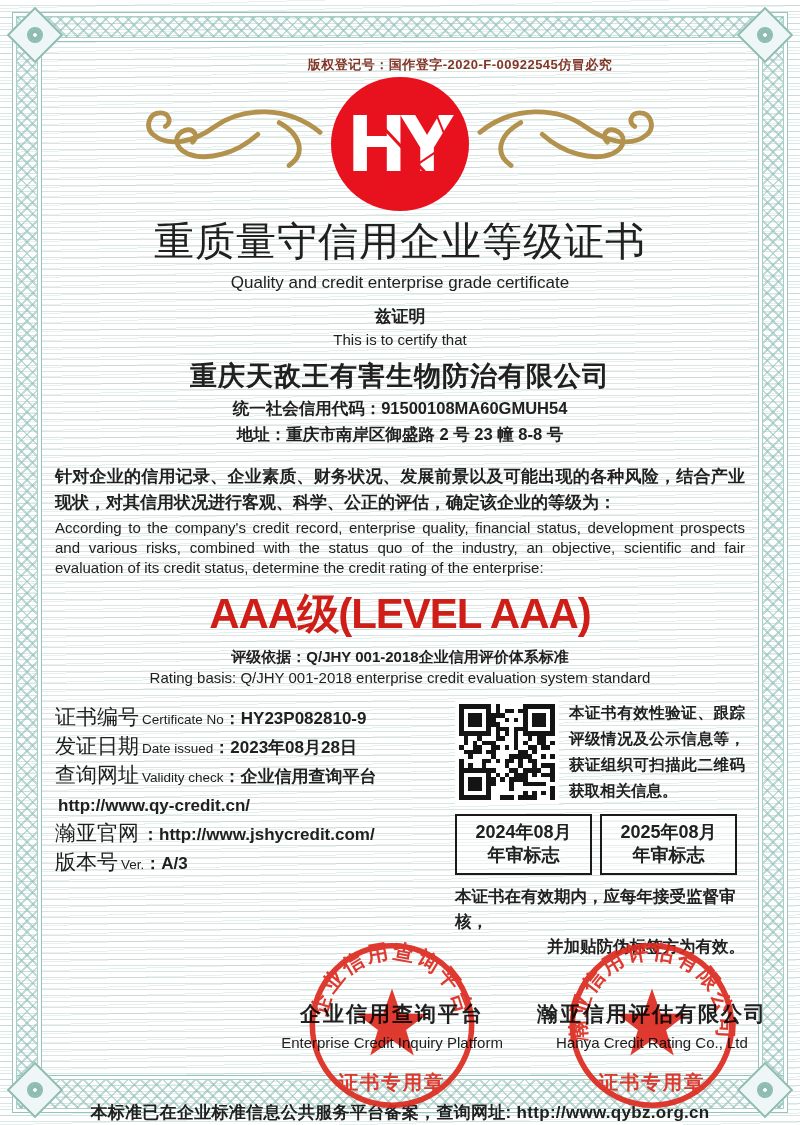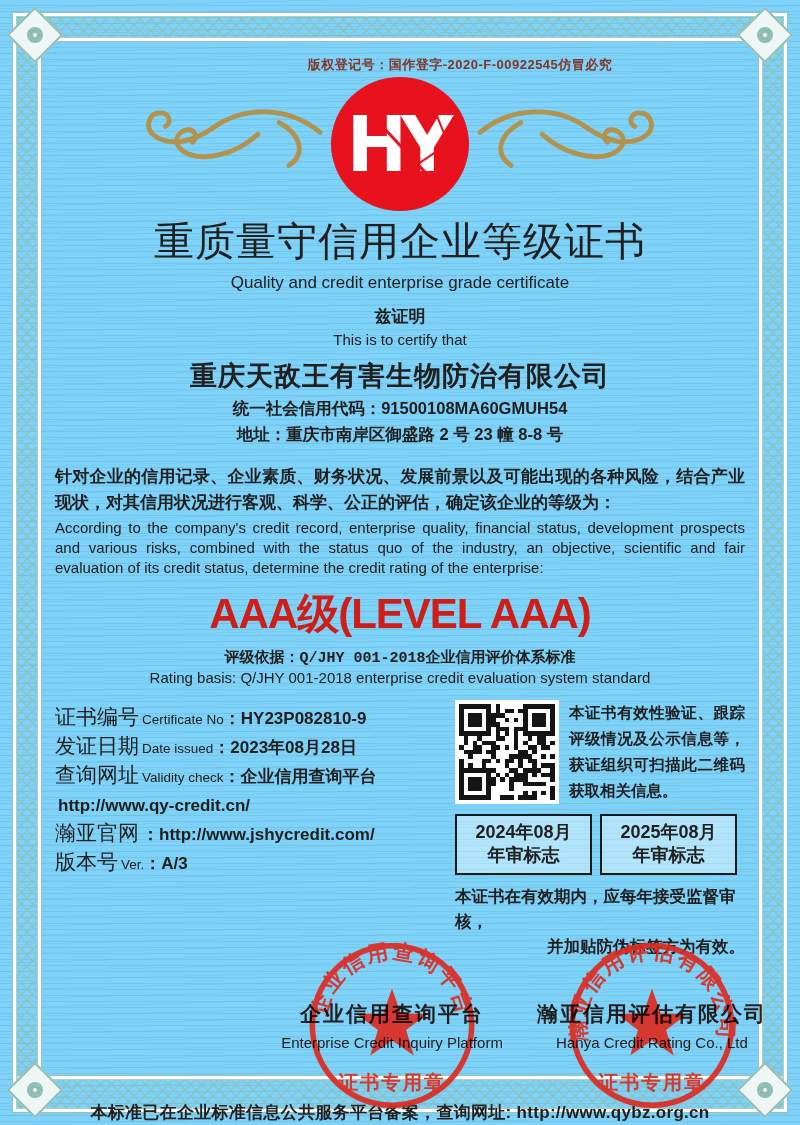"版权登记号：国作登字-2020-F-00922545仿冒必究" .cert { background: #7dd3fc -> #ffffff }
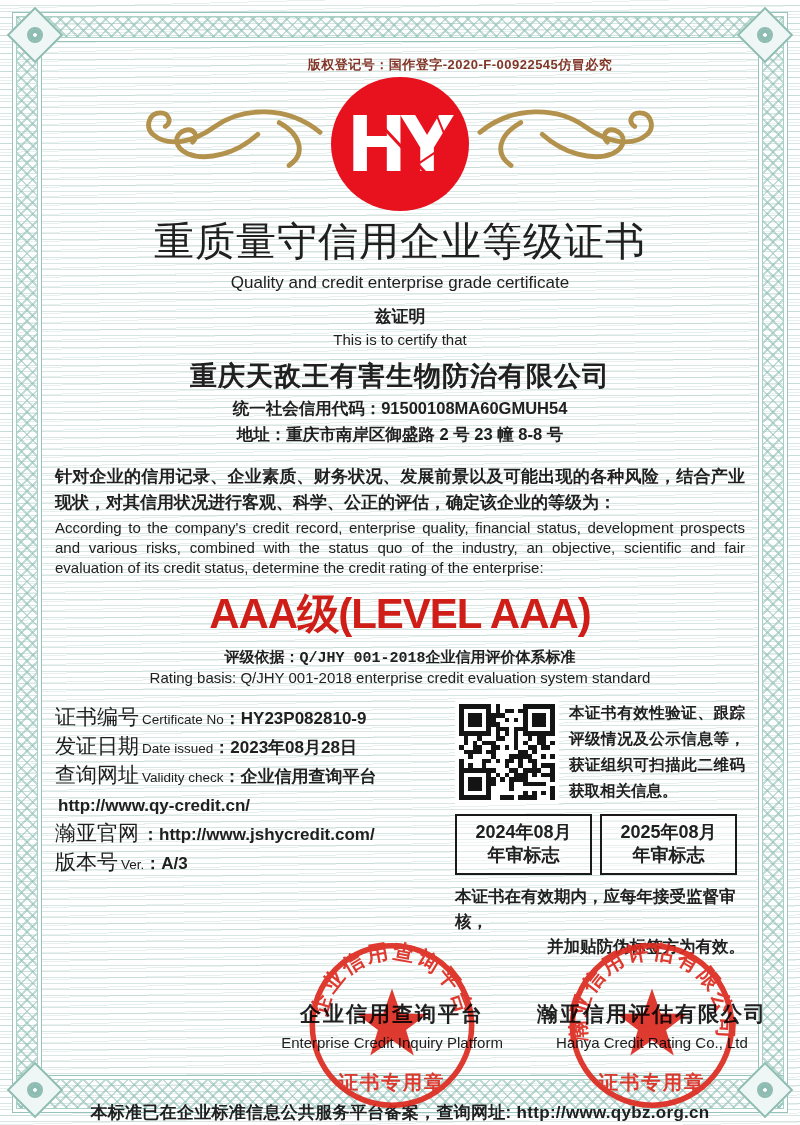"评级依据：Q/JHY 001-2018企业信用评价体系标准" .basis-cn { font-family: Liberation Mono, monospace -> none }
